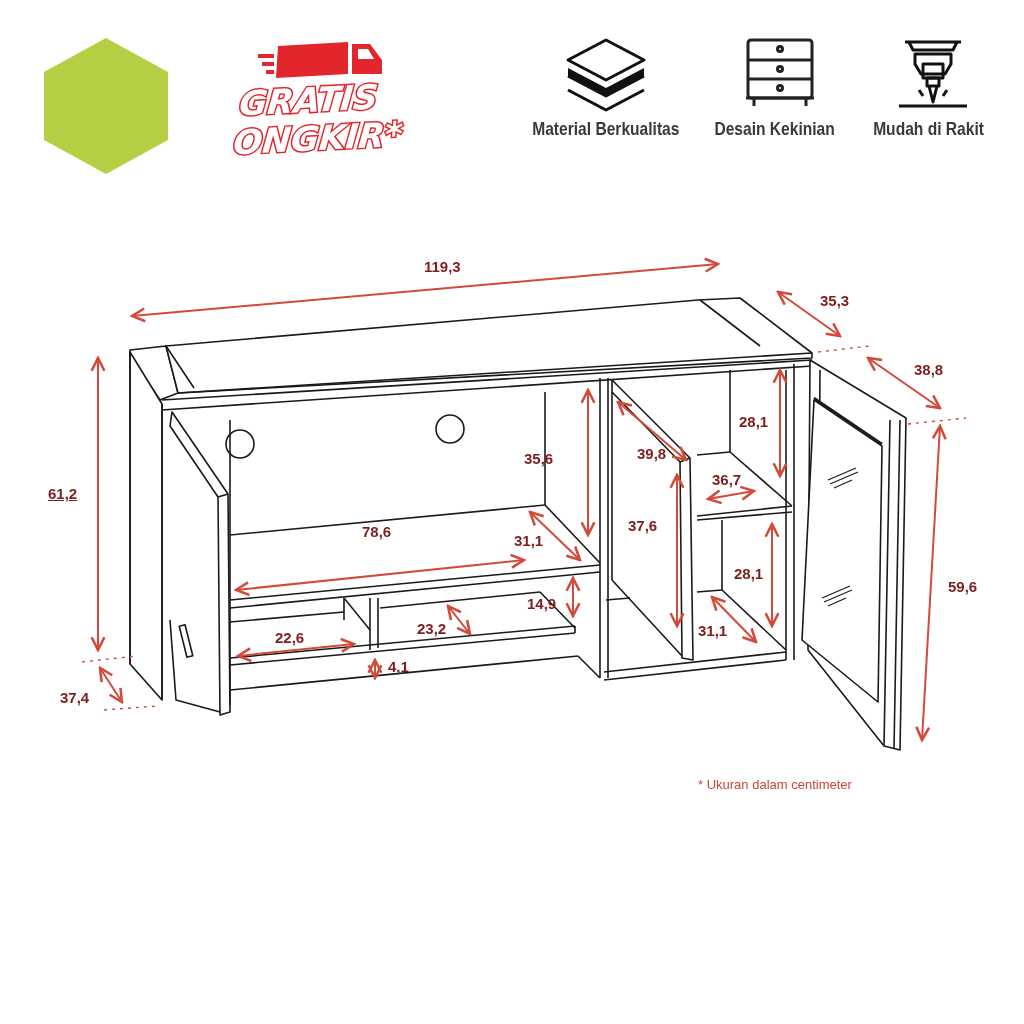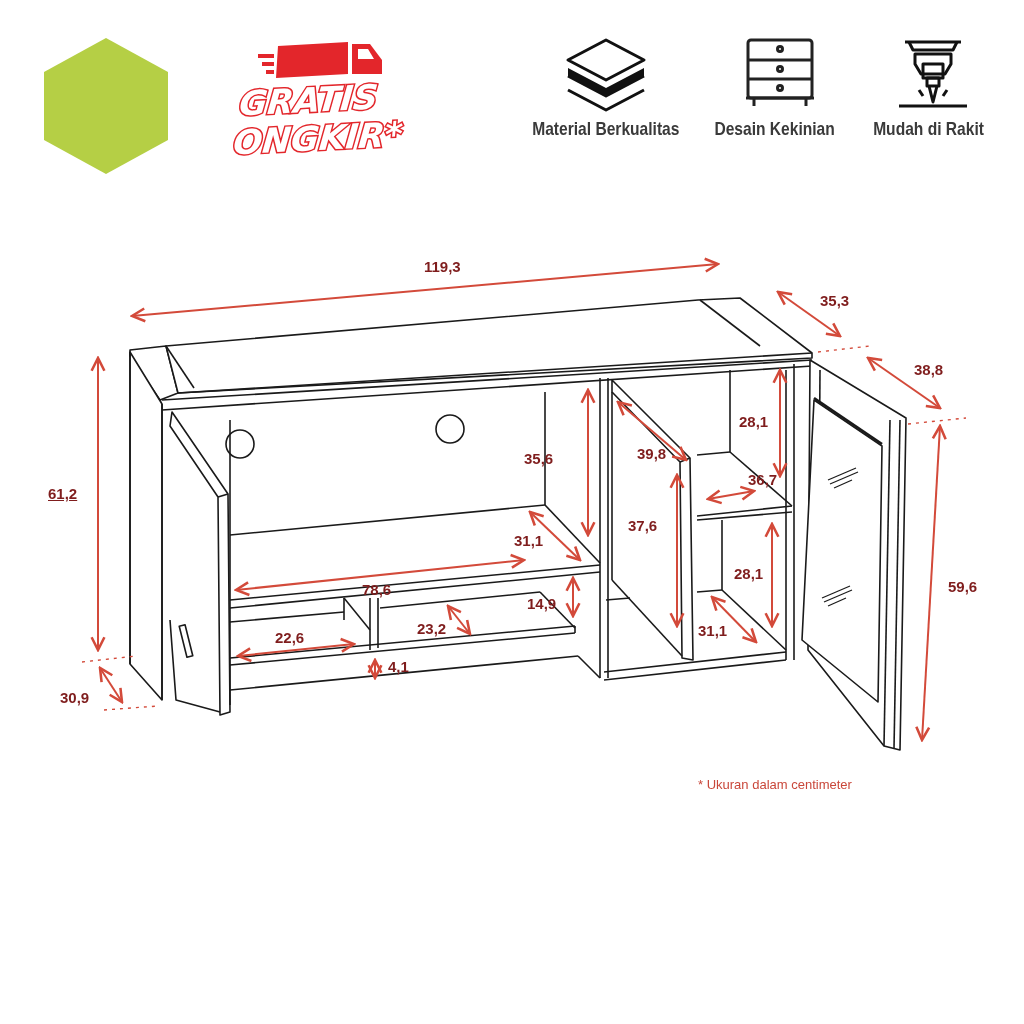"36,7" div.dim { margin-left: 36px -> none }
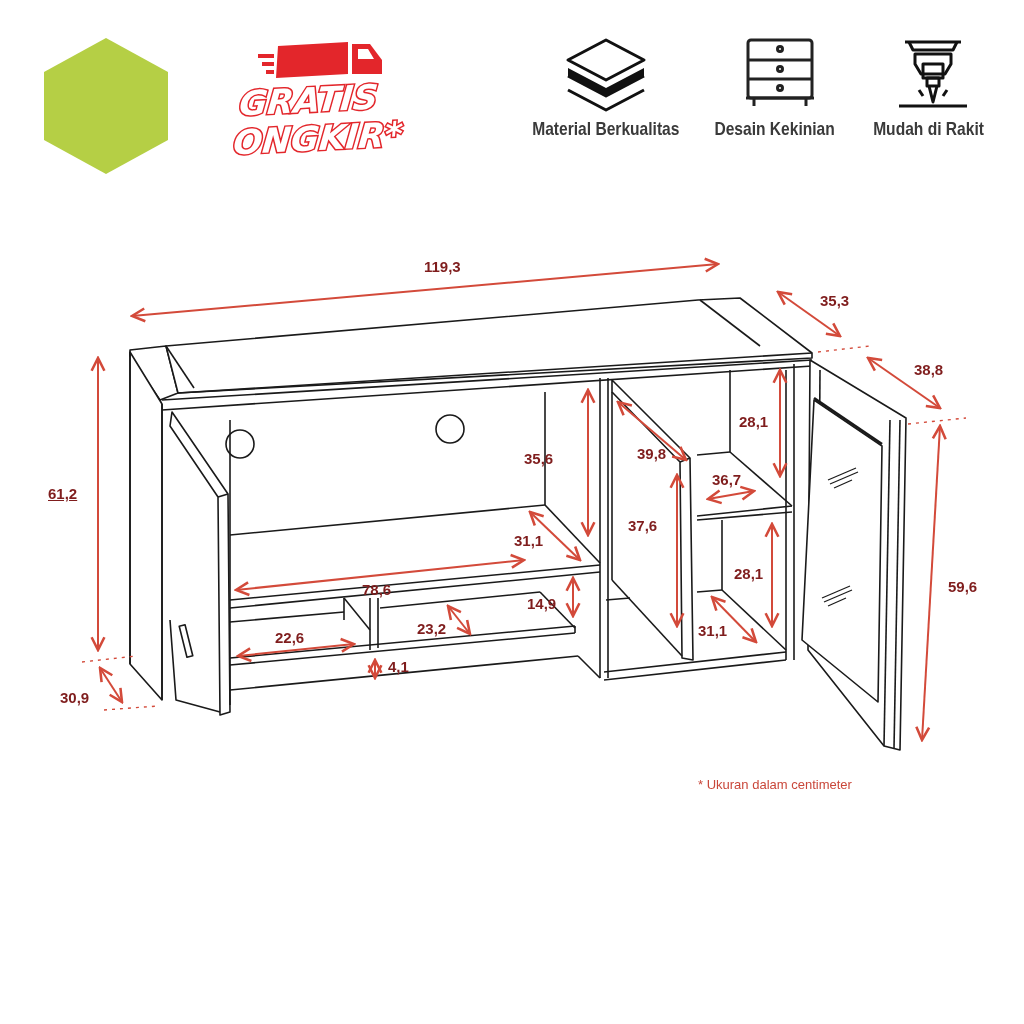"78,6" div.dim { top: 581px -> 523px }
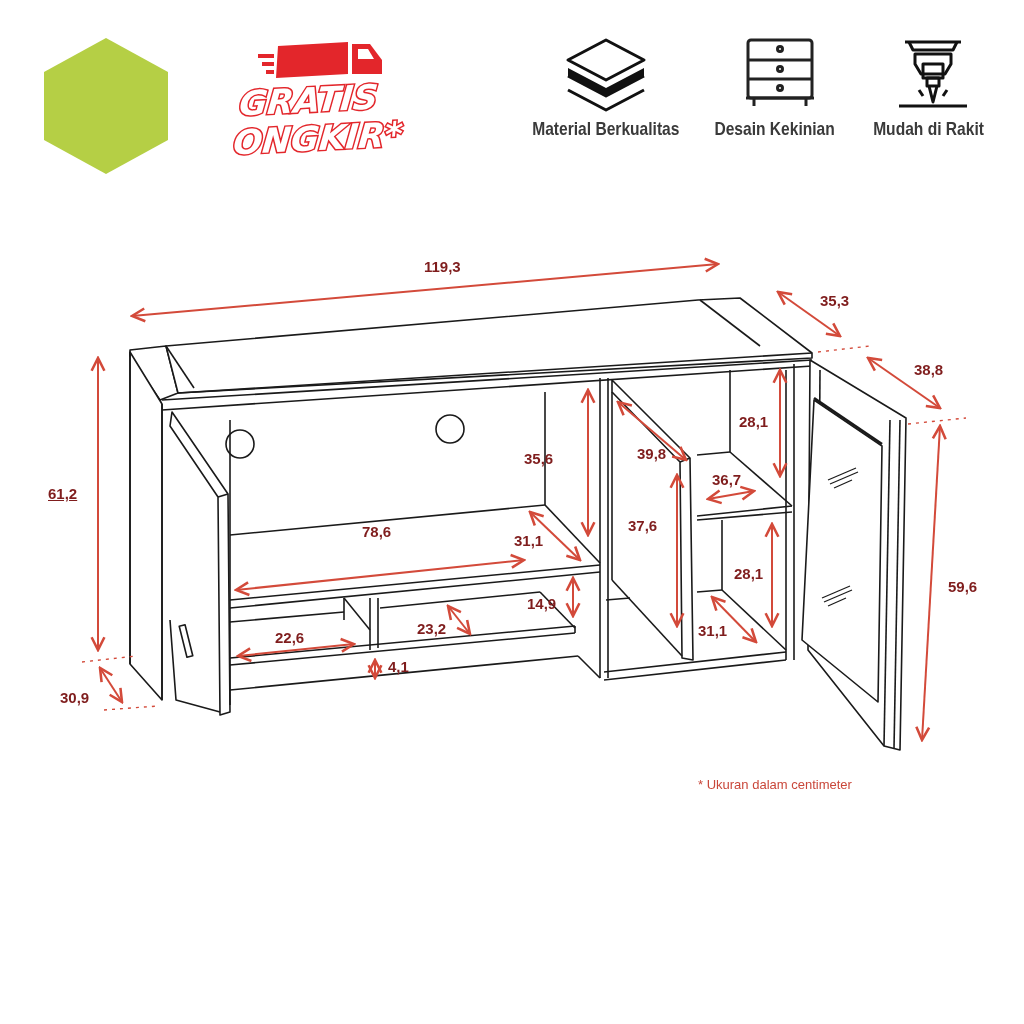"30,9" div.dim { text: 30,9 -> 37,4 }
